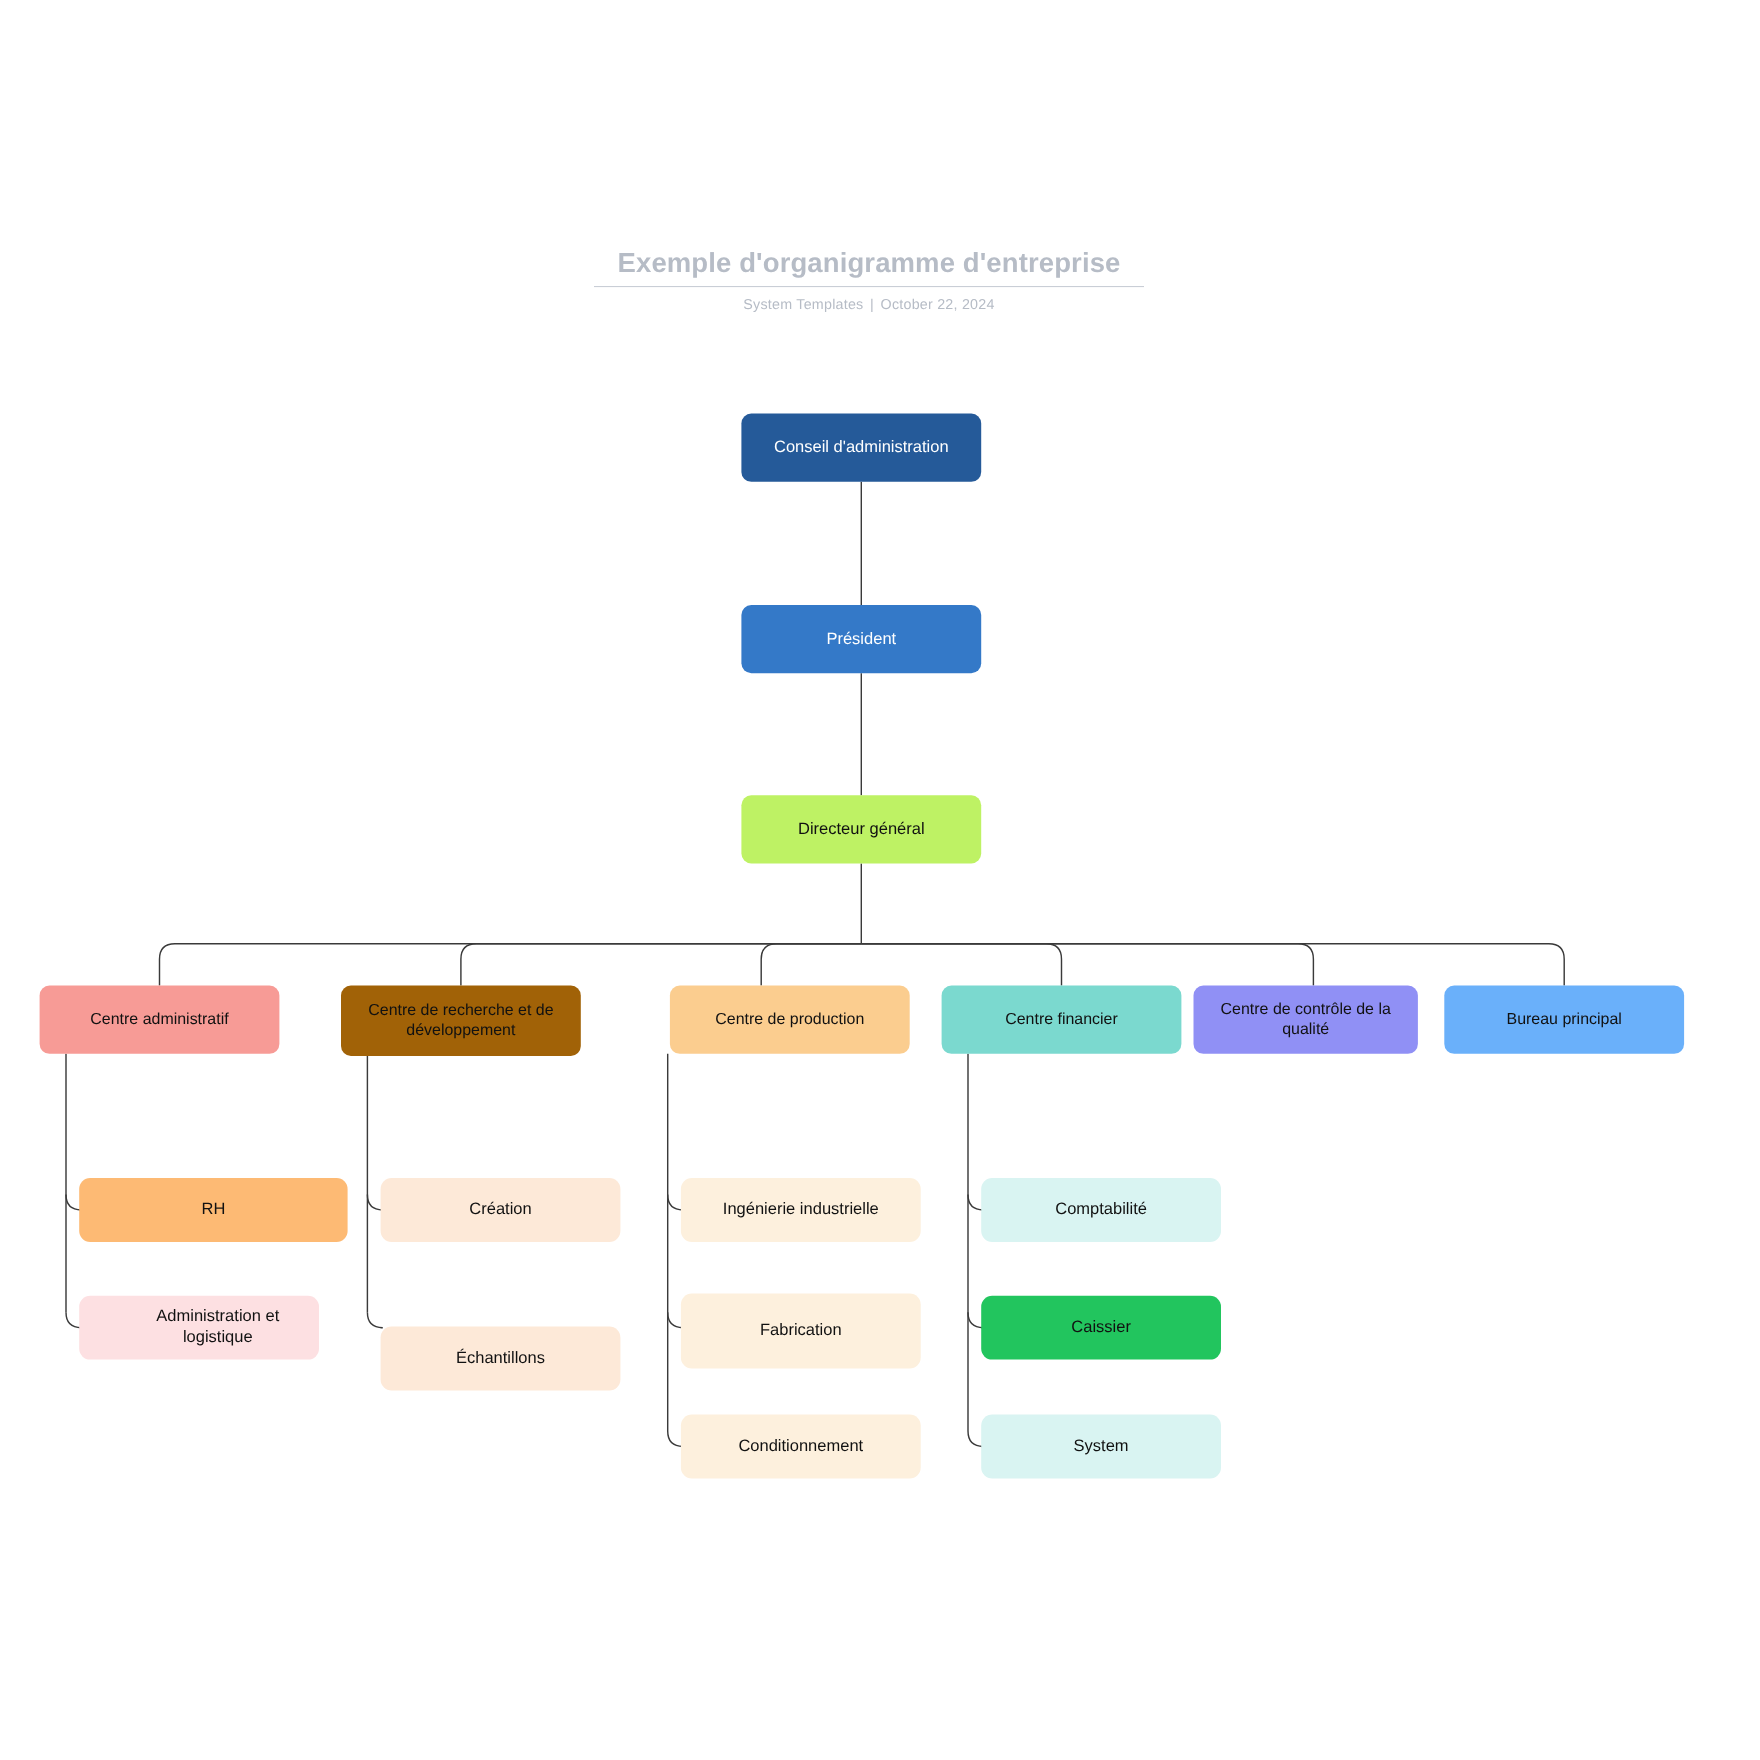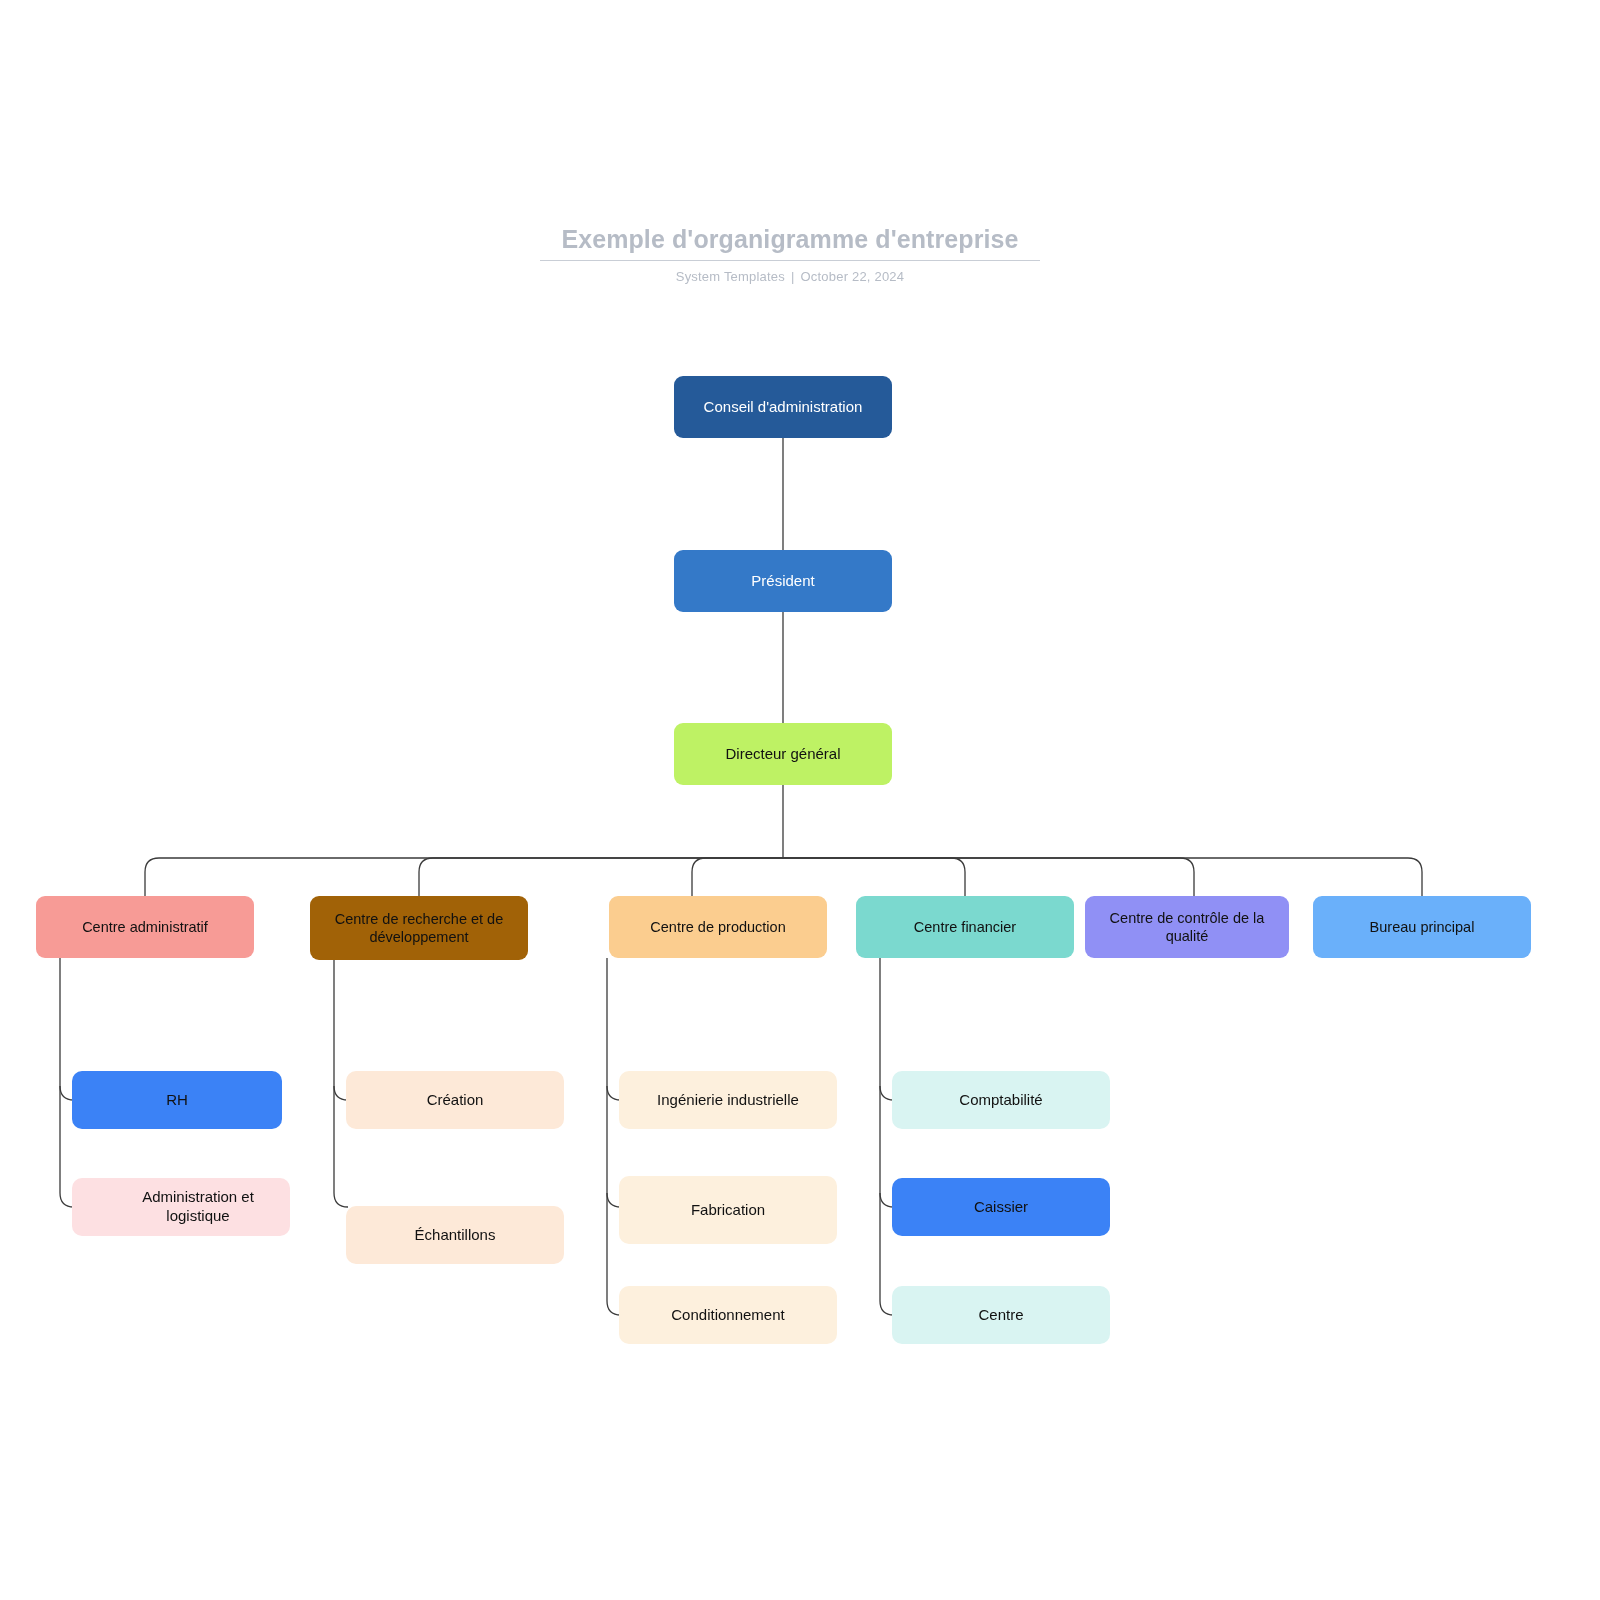"RH" div.node { background: #3b82f6 -> #fdba74; width: 210px -> 244px }
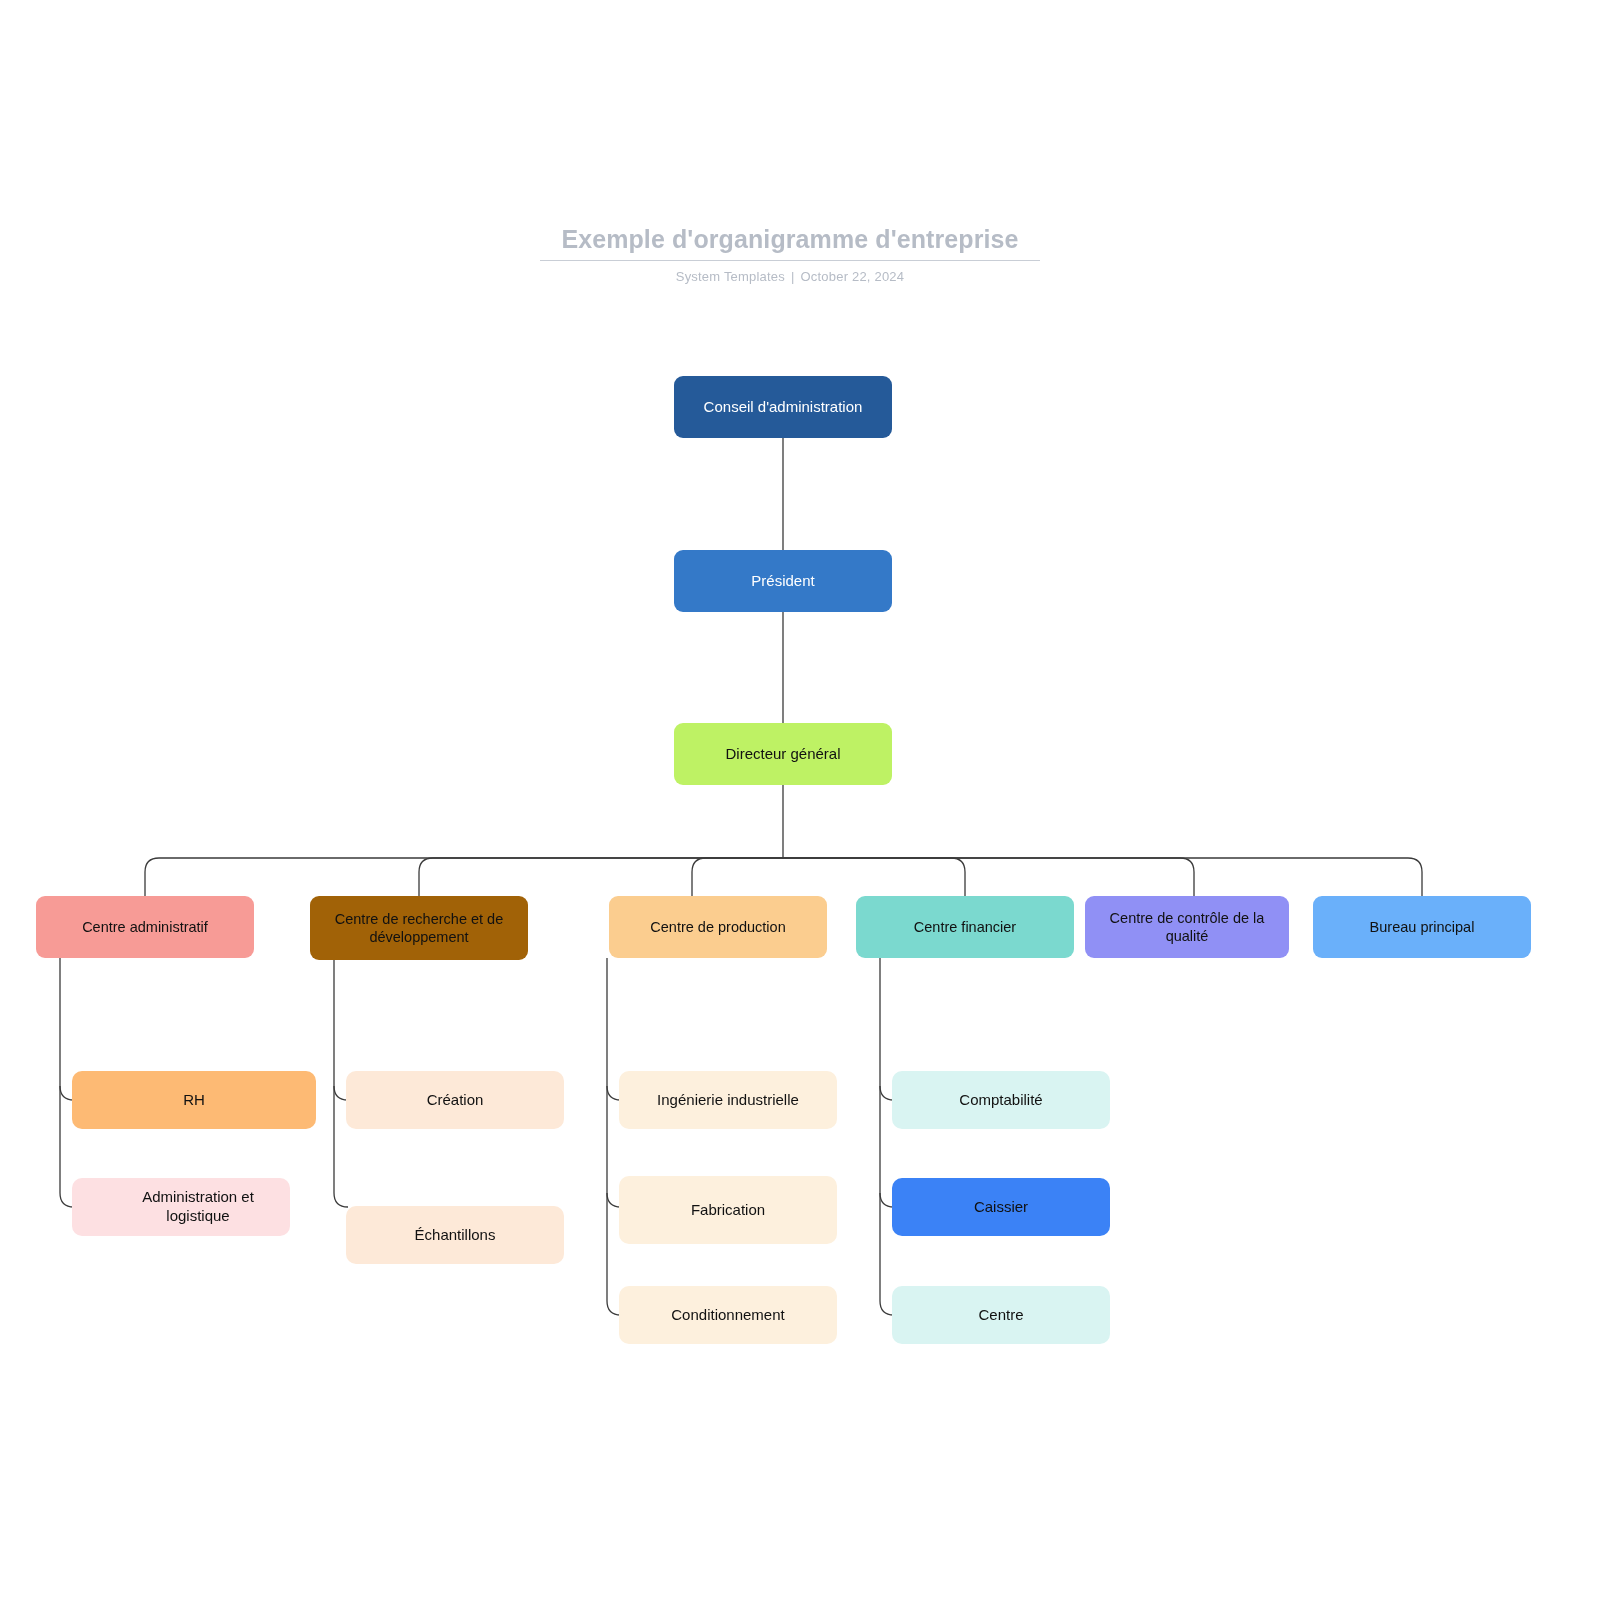"Caissier" div.node { background: #3b82f6 -> #22c55e }
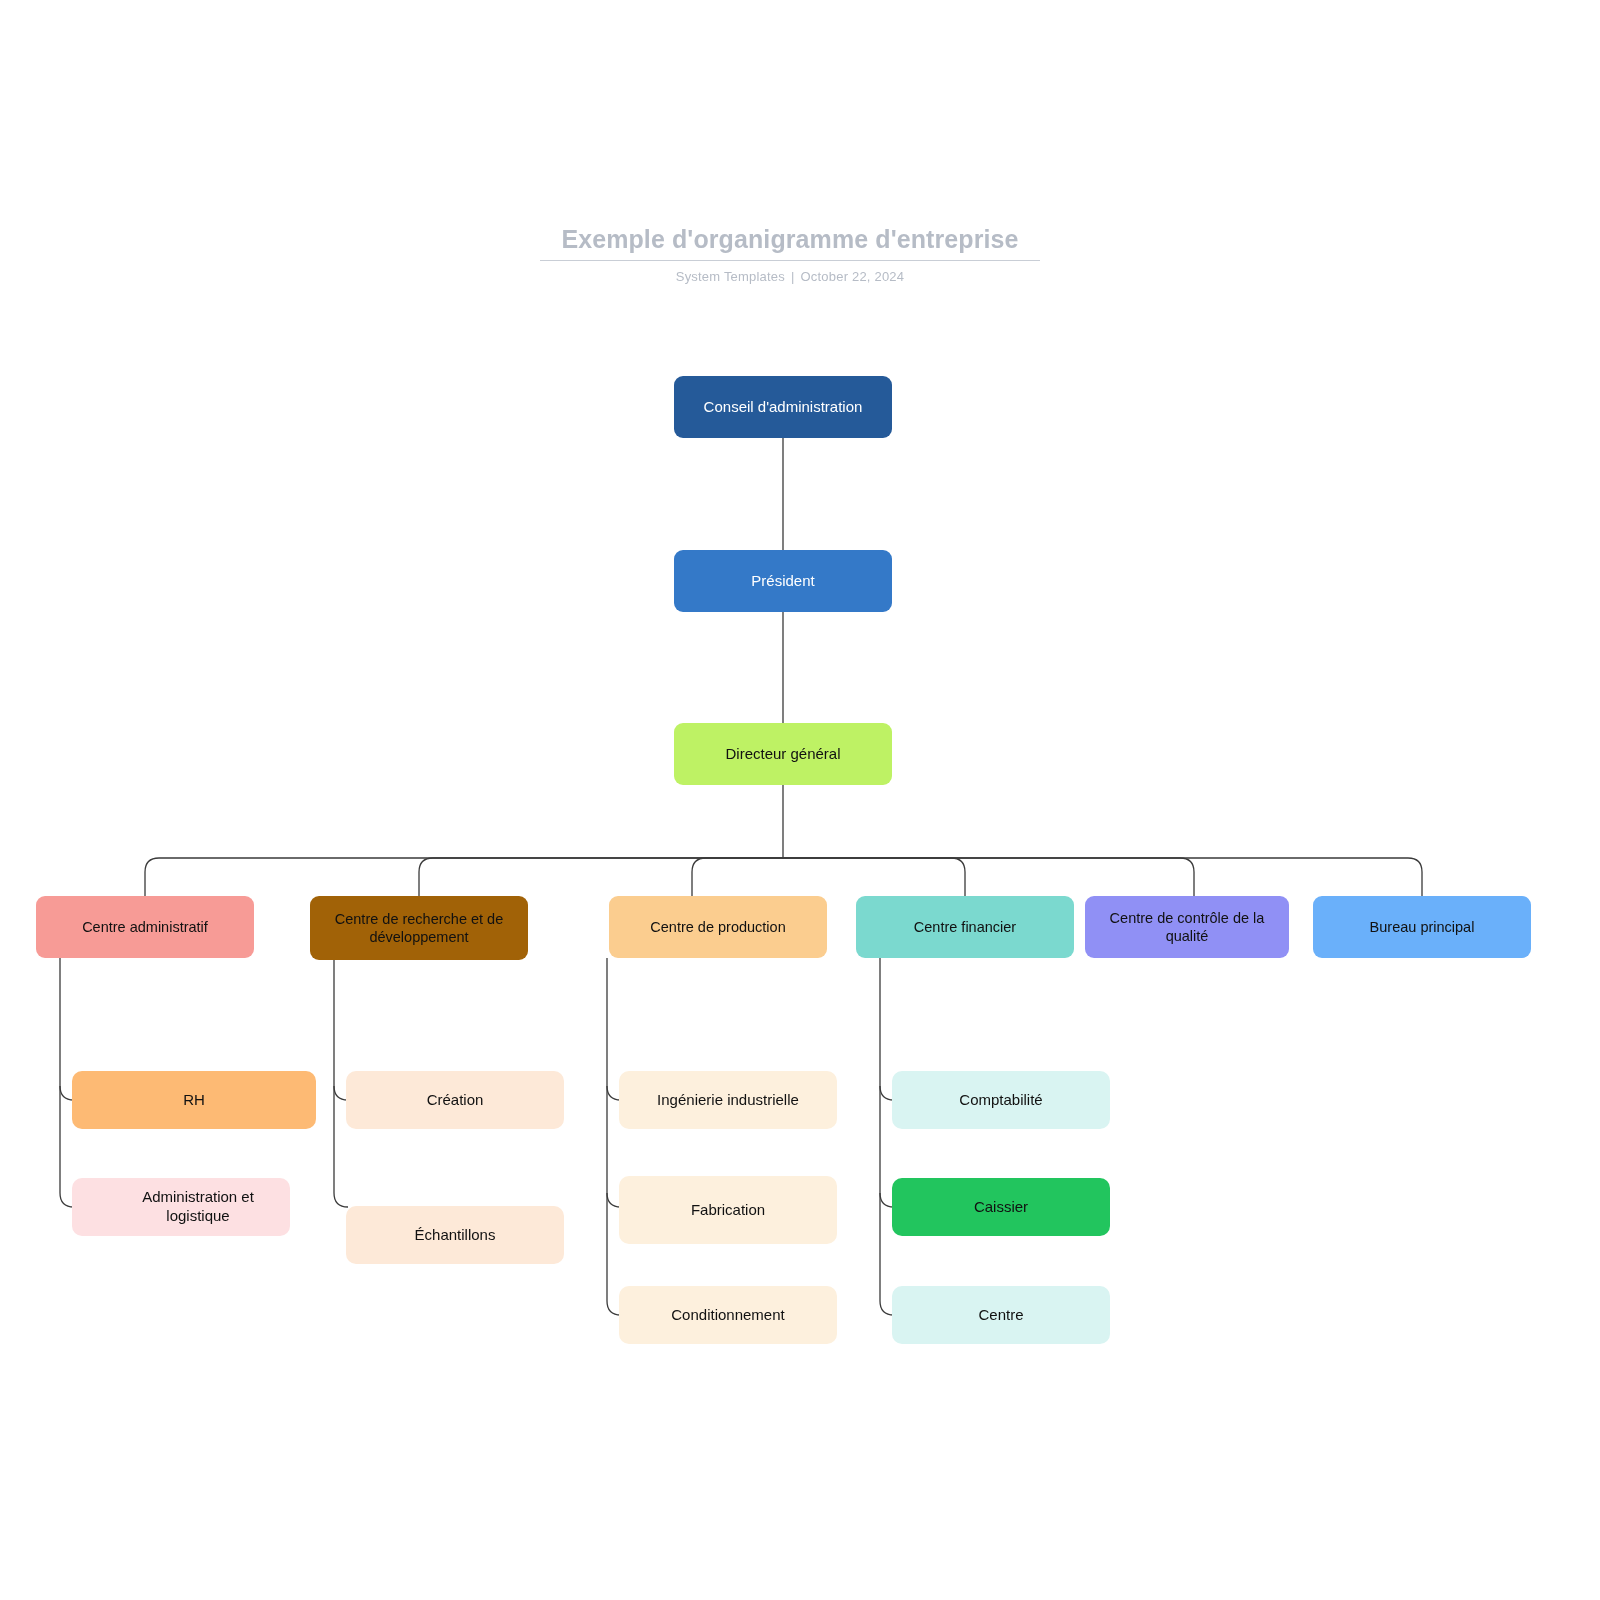"Centre" span { text: Centre -> System }
